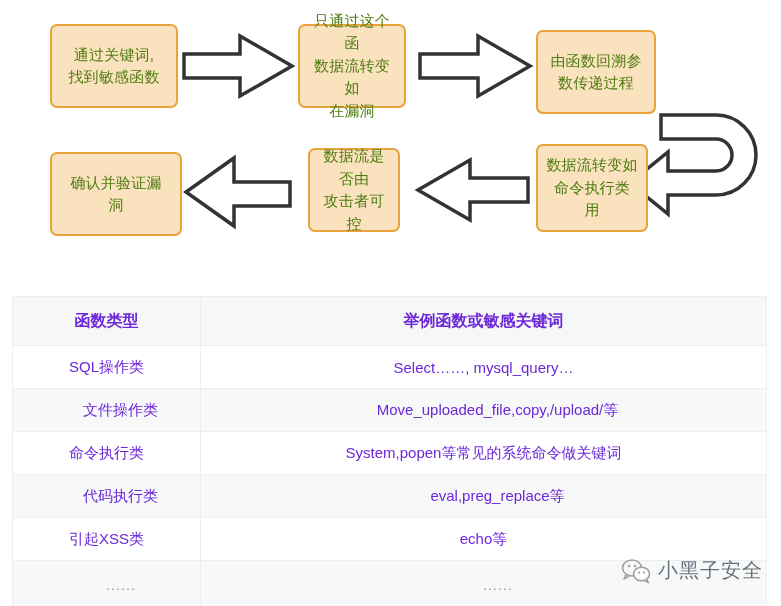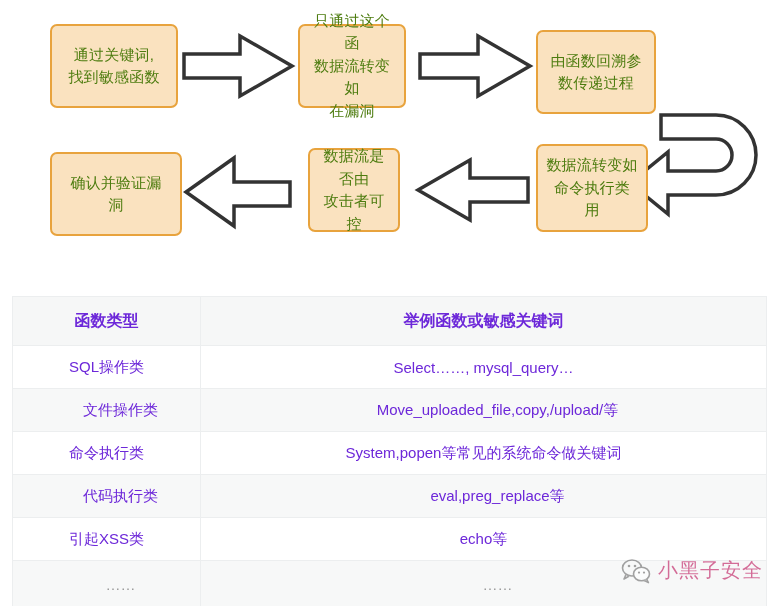"小黑子安全" #watermark .wm-text { color: #be185d -> #0f172a }
